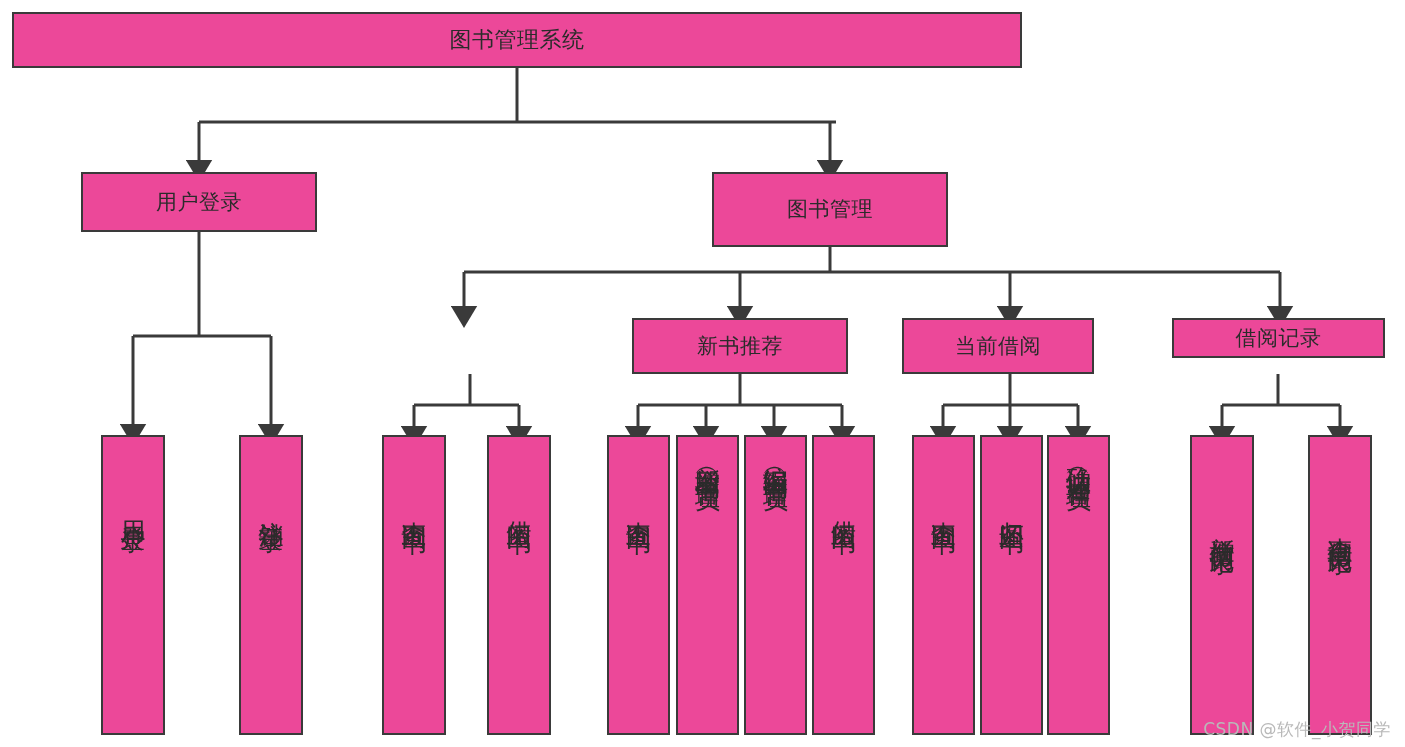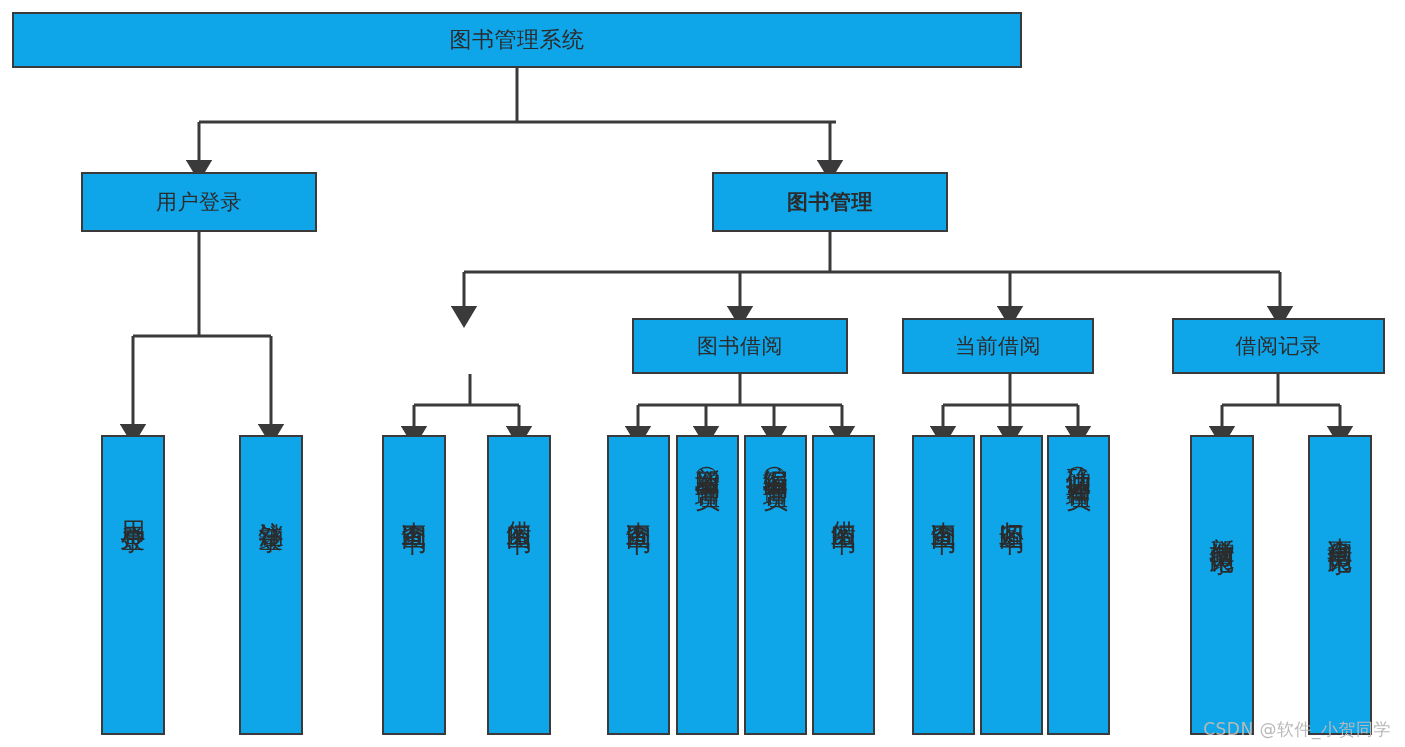"图书管理系统" .node { background: #0ea5e9 -> #ec4899 }
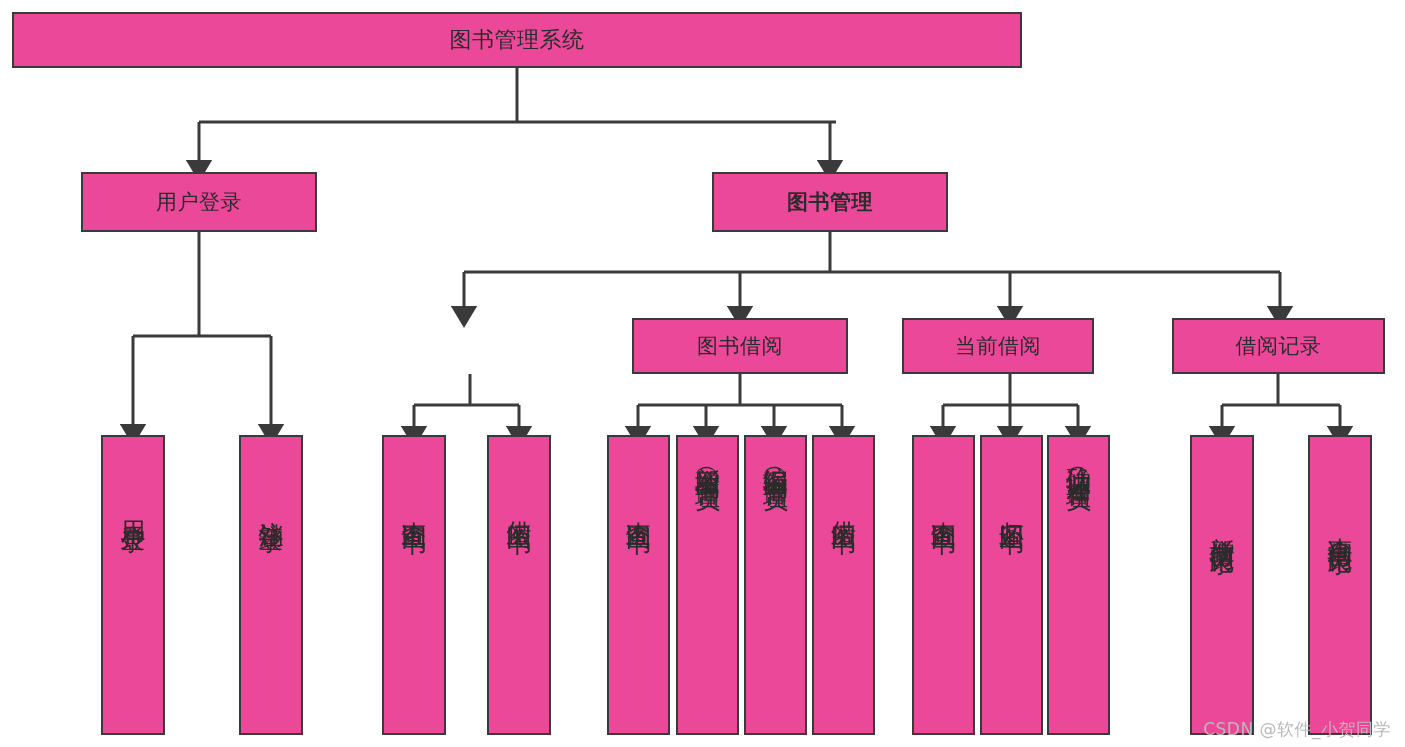"图书管理" div.node { font-weight: bold -> none; height: 60px -> 75px }
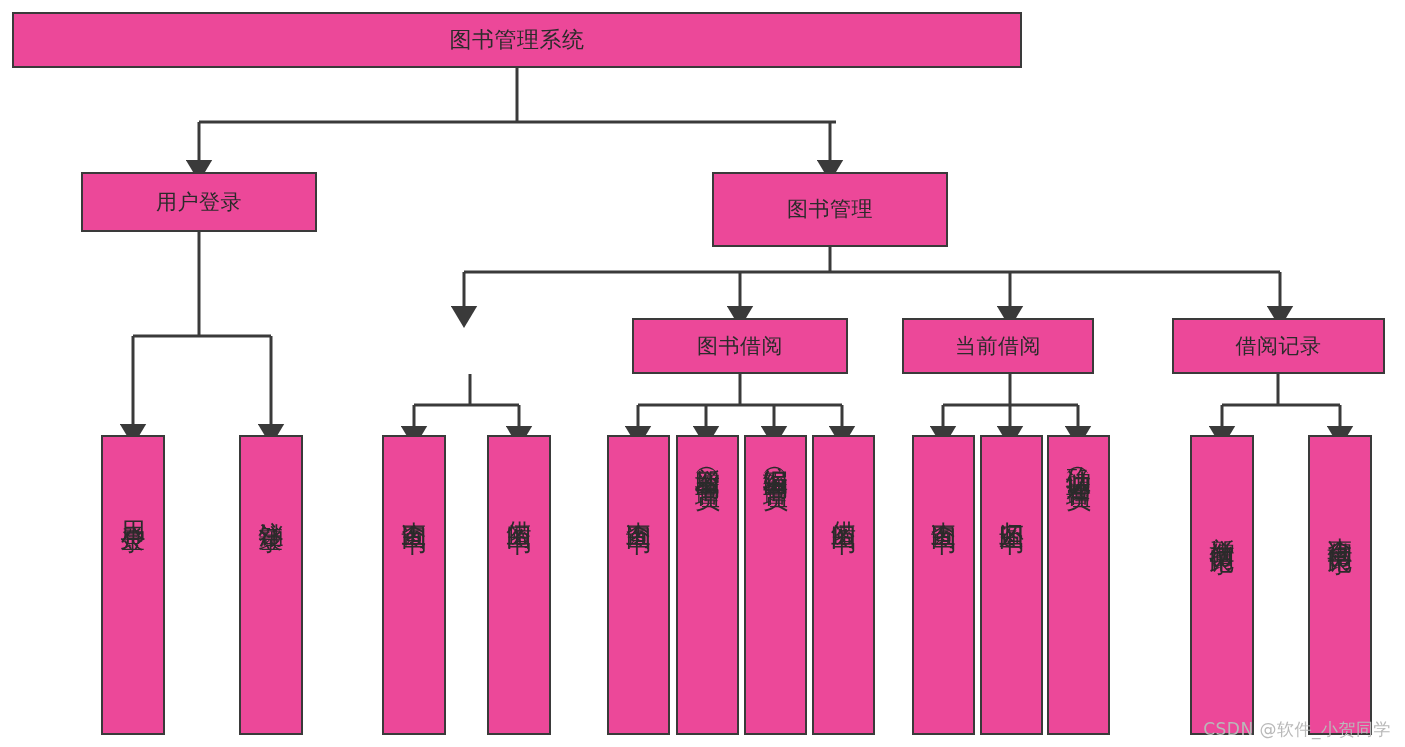"图书借阅" span.label { text: 图书借阅 -> 新书推荐 }
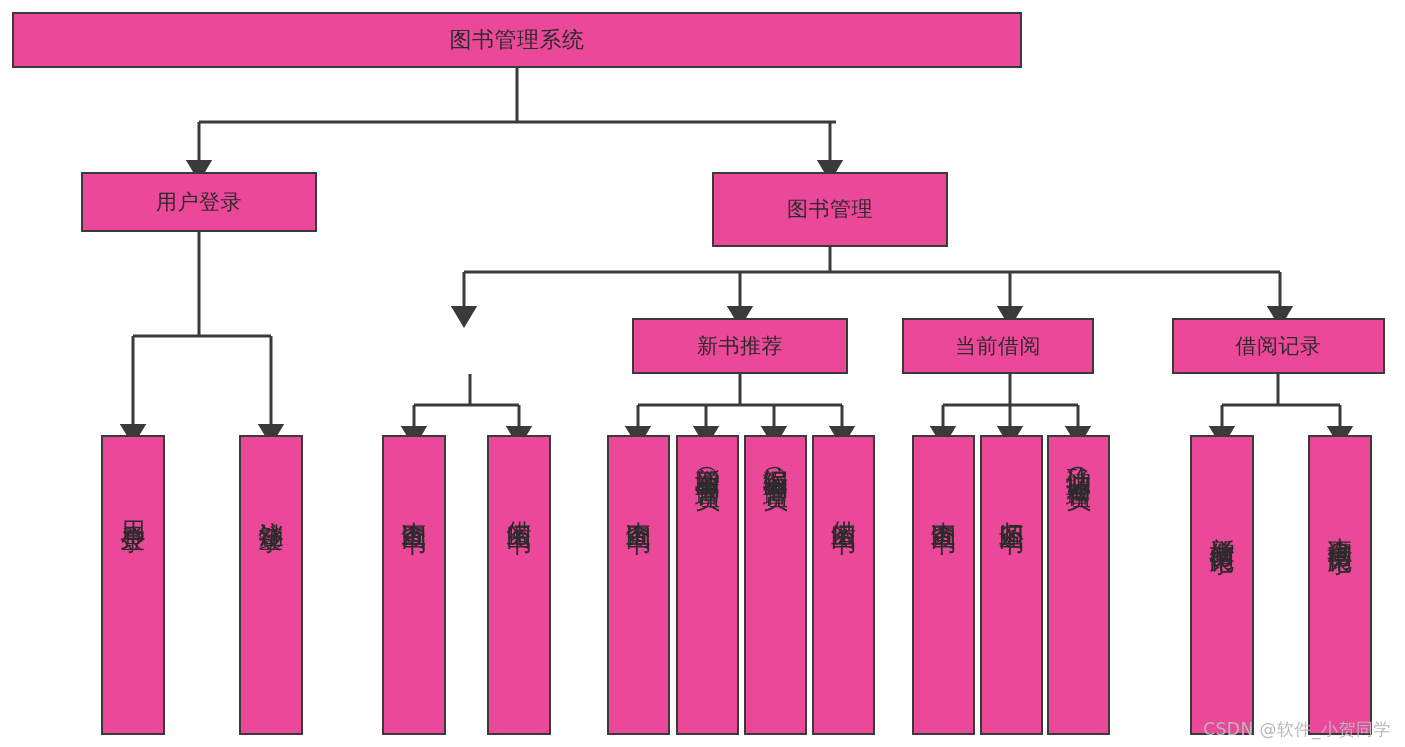"借阅记录" div.node { height: 56px -> 40px }
